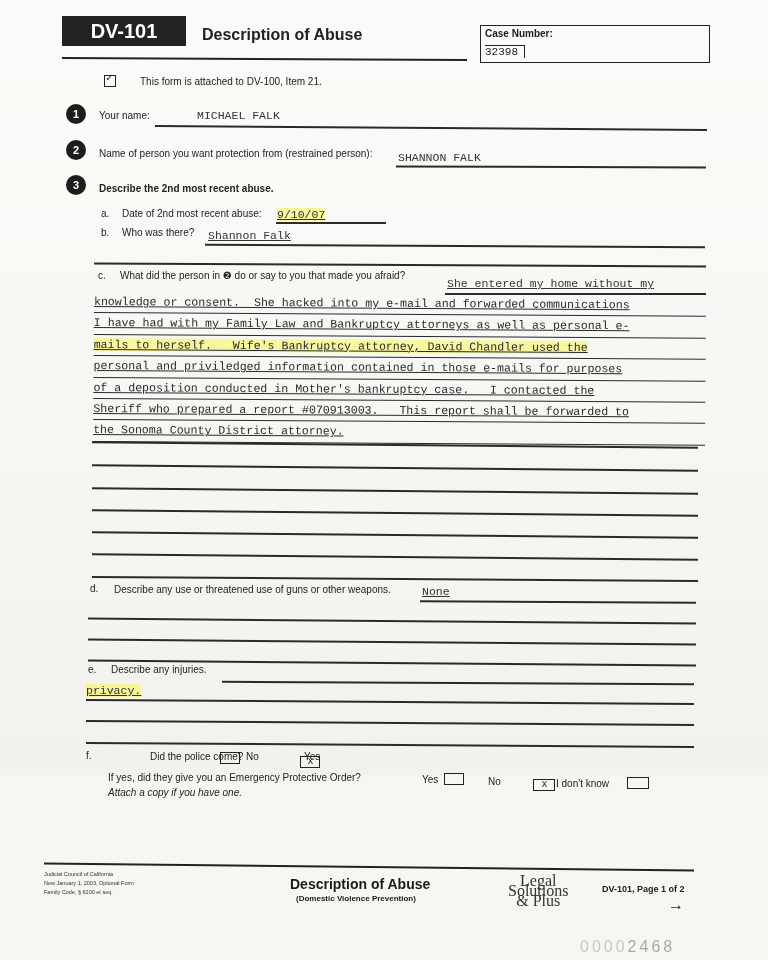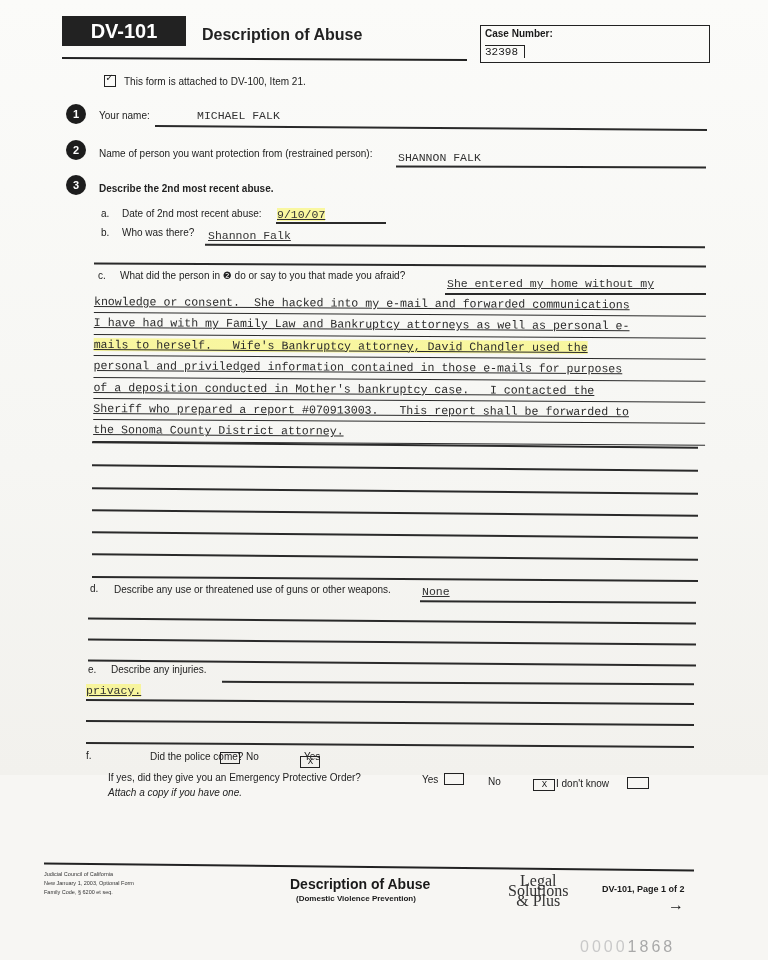"This form is attached to" .attach { gap: 8px -> 24px }
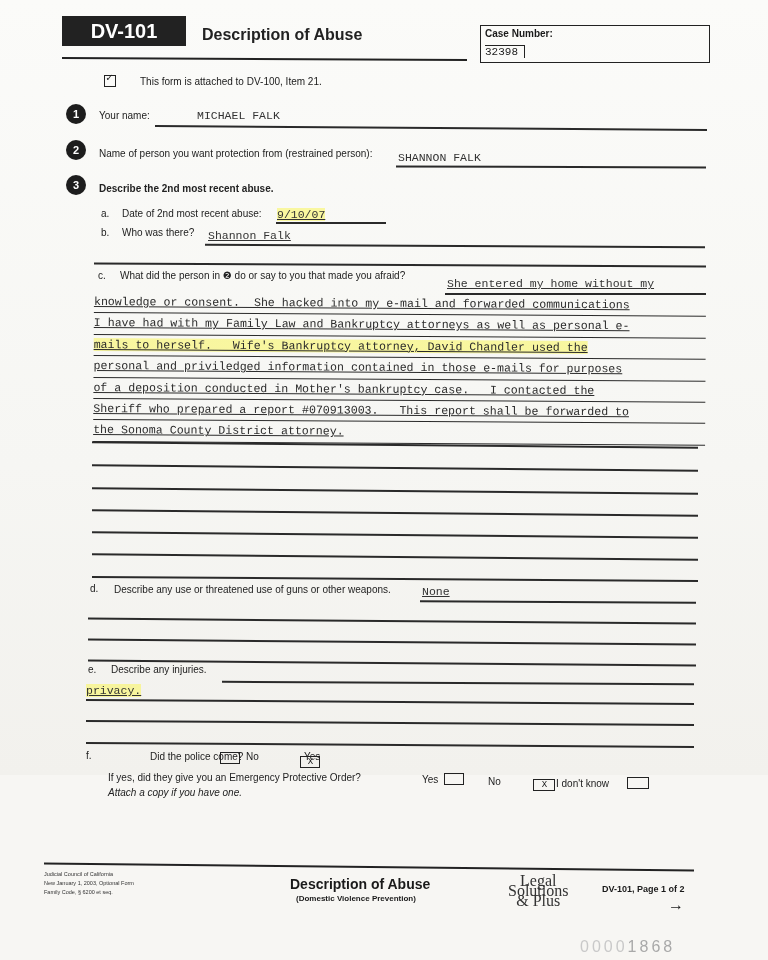"1868" b { text: 1868 -> 2468 }
